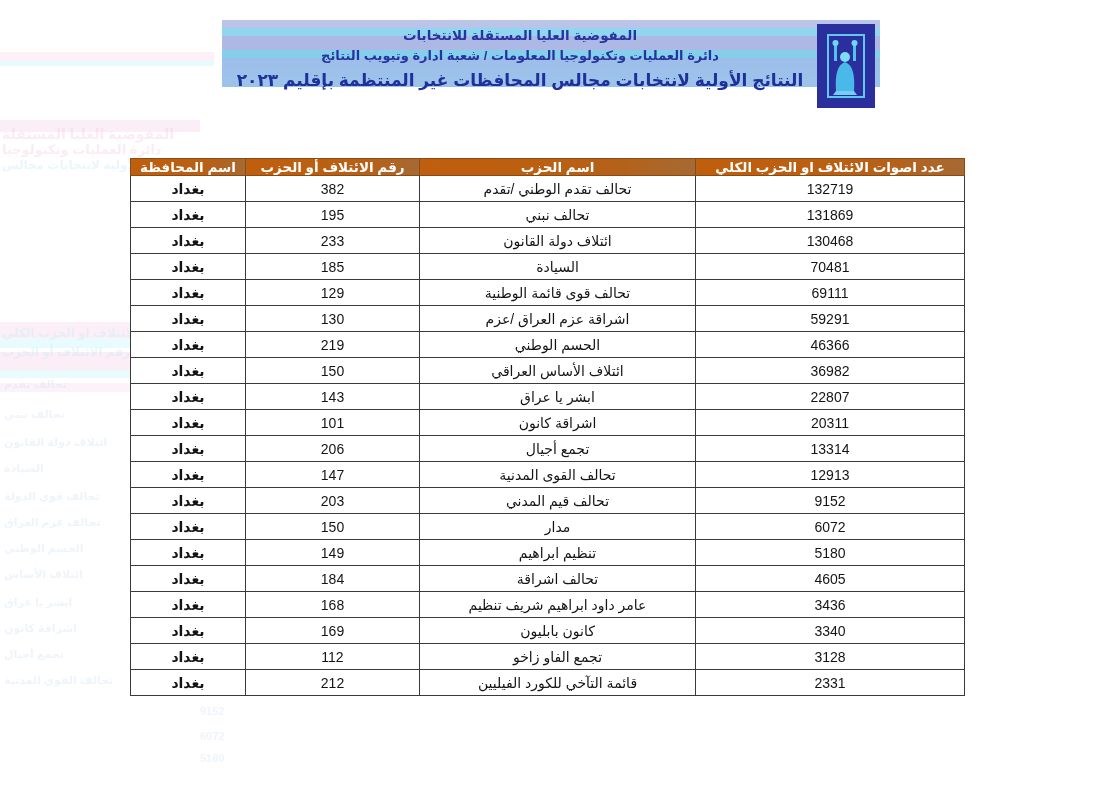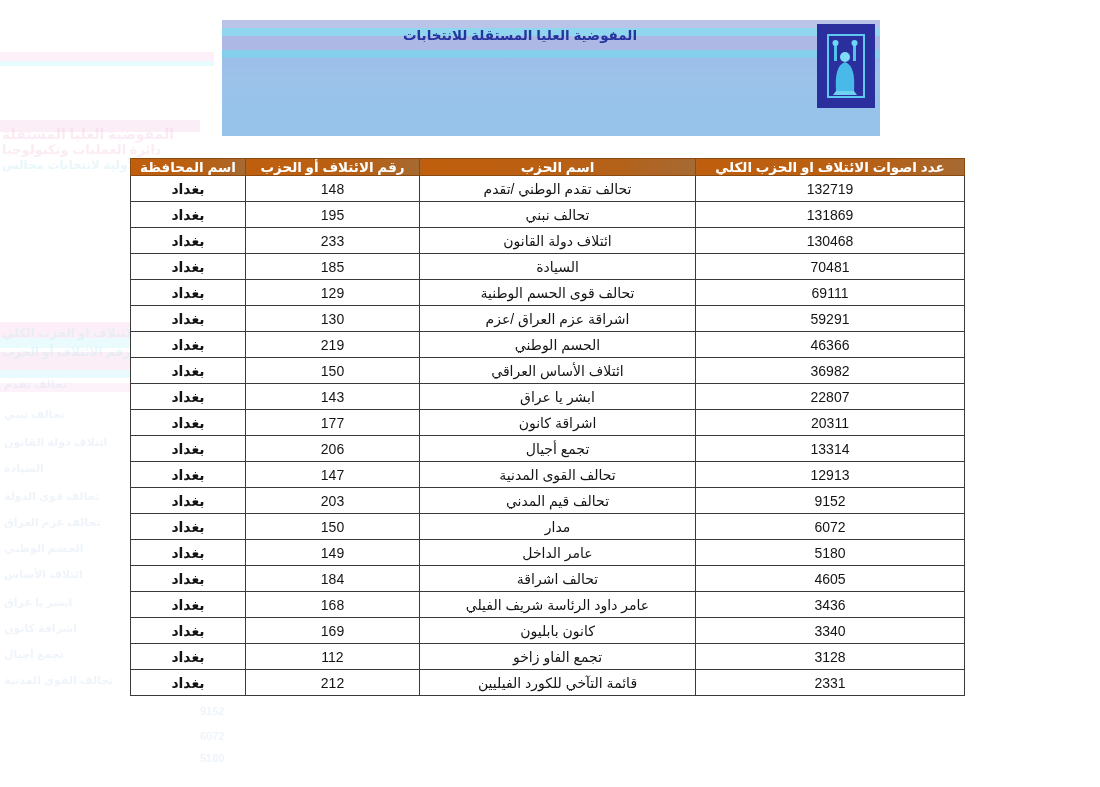"المفوضية العليا المستقلة للانتخابات" .banner { height: 116px -> 67px }
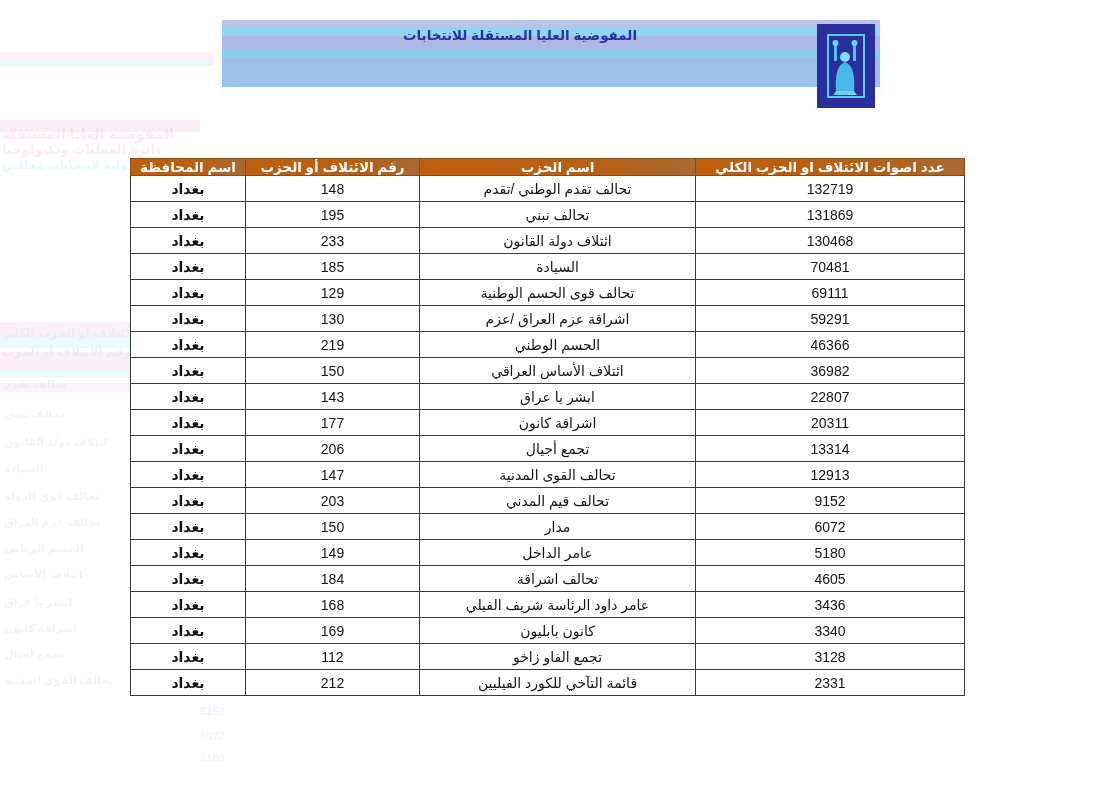"دائرة العمليات وتكنولوجيا المعلومات /" div.banner-line2 { html: none -> <div>دائرة العمليات وتكنولوجيا المعلومات / شعبة ادارة وتبويب النتائج</div> }
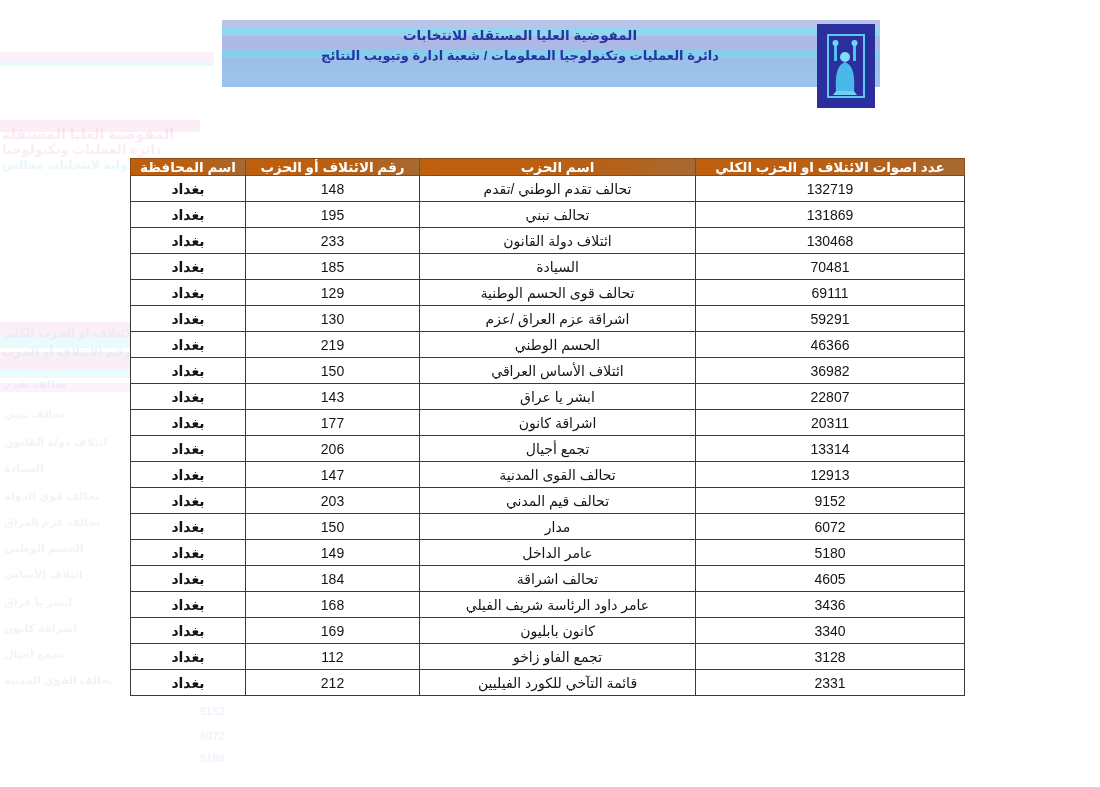"النتائج الأولية لانتخابات مجالس المحافظات غير" div.banner-line3 { html: none -> <div>النتائج الأولية لانتخابات مجالس المحافظات غير المنتظمة بإقليم ٢٠٢٣</div> }
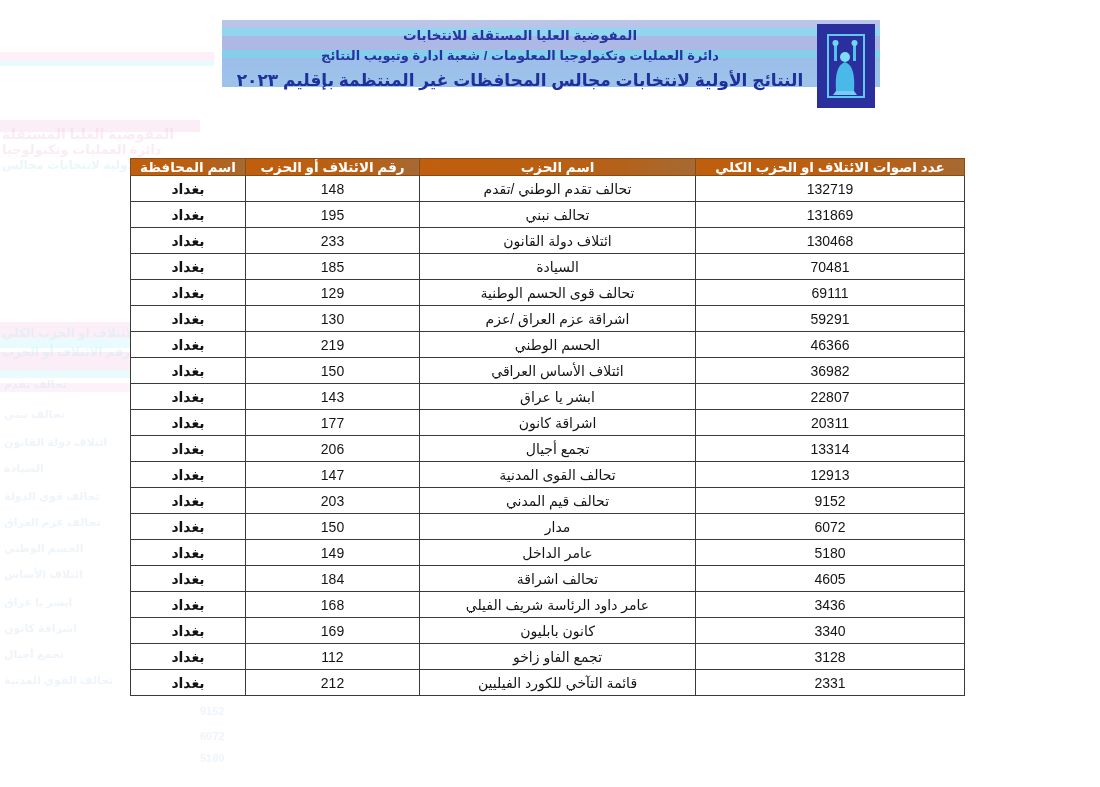"148" td.c-number { text: 148 -> 382 }
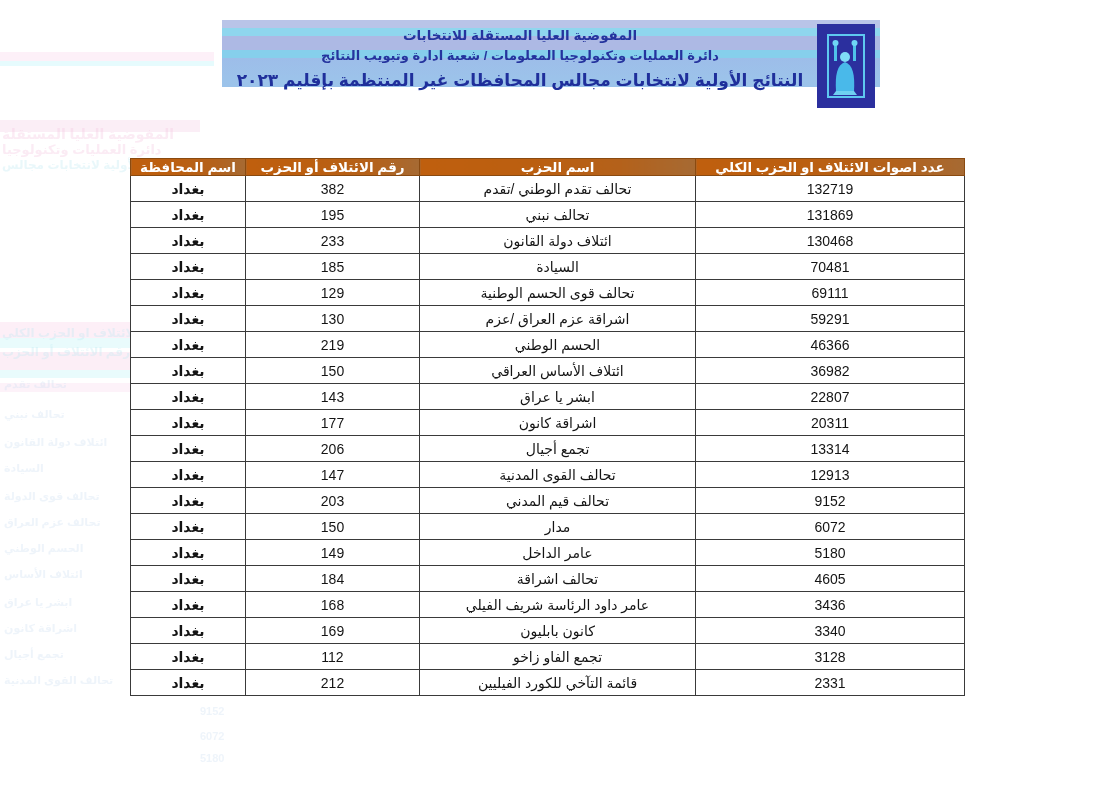"تحالف قوى الحسم الوطنية" td.c-party { text: الحسم -> قائمة }
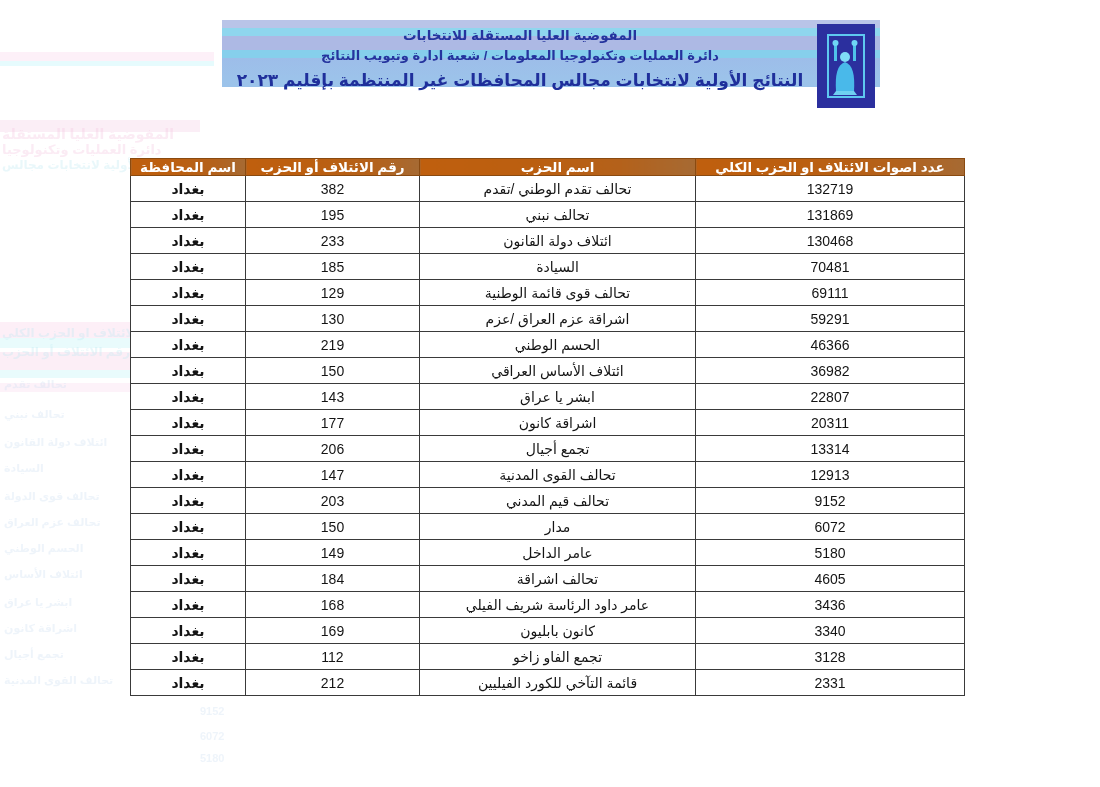"177" td.c-number { text: 177 -> 101 }
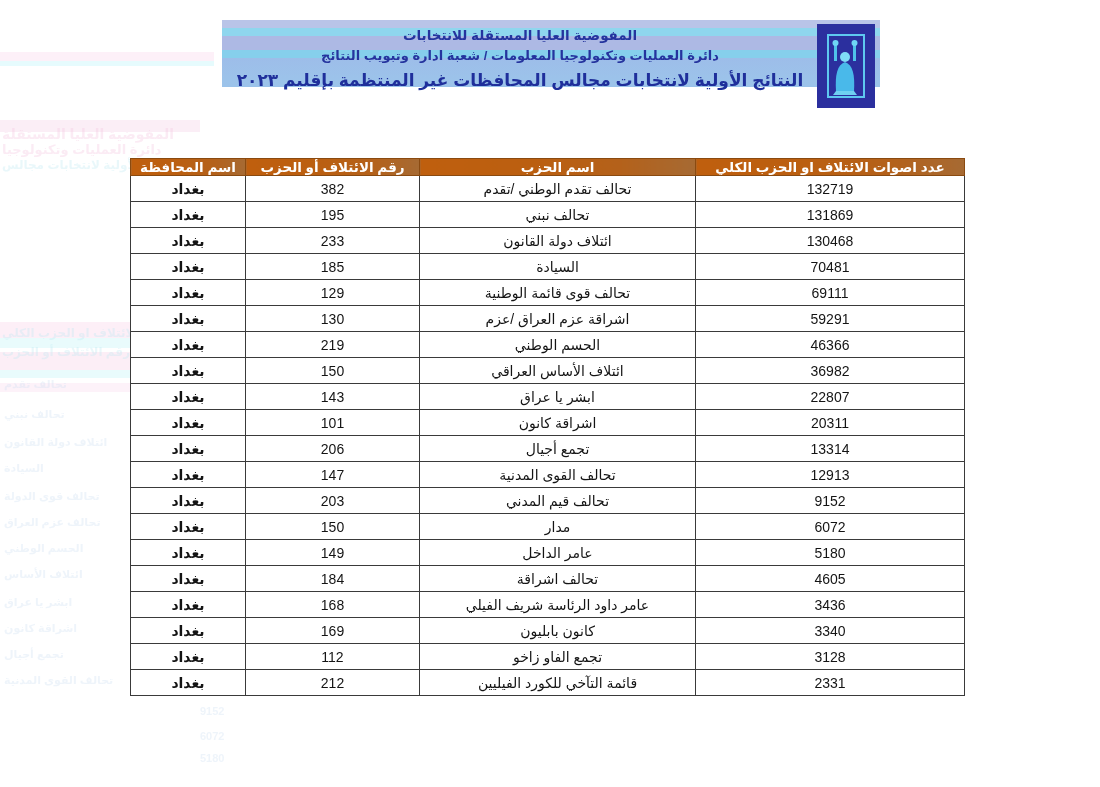"عامر الداخل" td.c-party { text: عامر الداخل -> تنظيم ابراهيم }
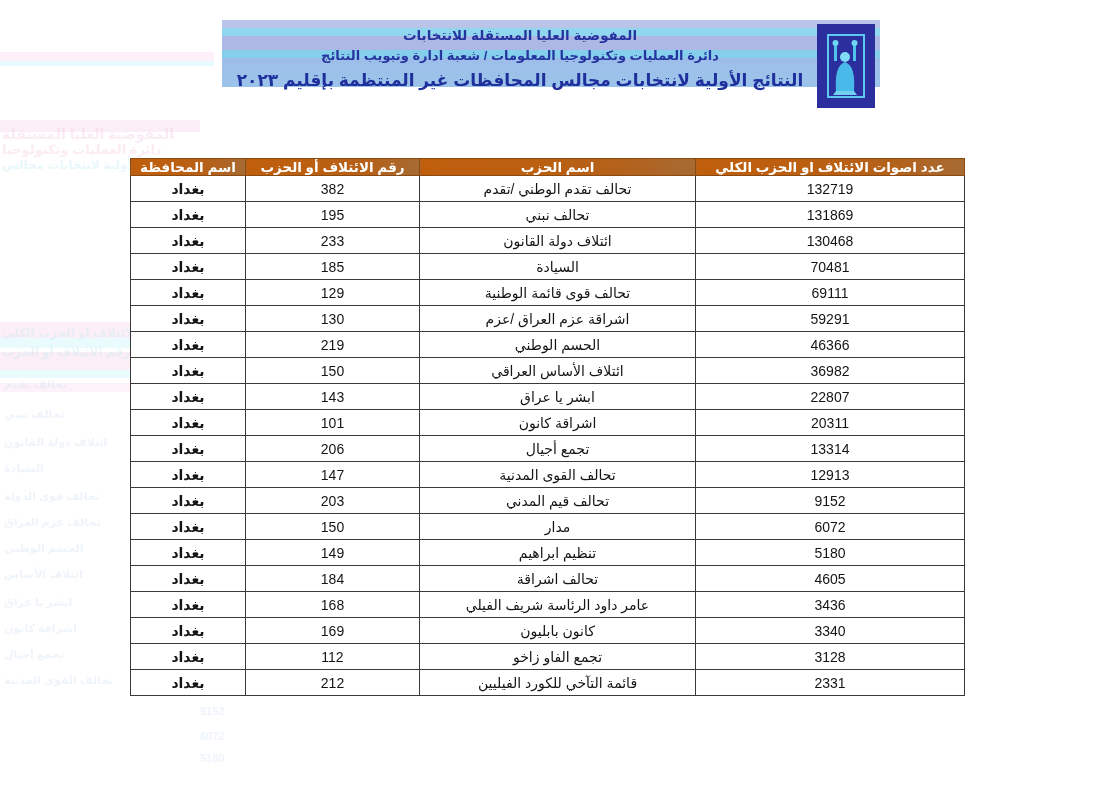"عامر داود الرئاسة شريف الفيلي" td.c-party { text: الرئاسة شريف الفيلي -> ابراهيم شريف تنظيم }
